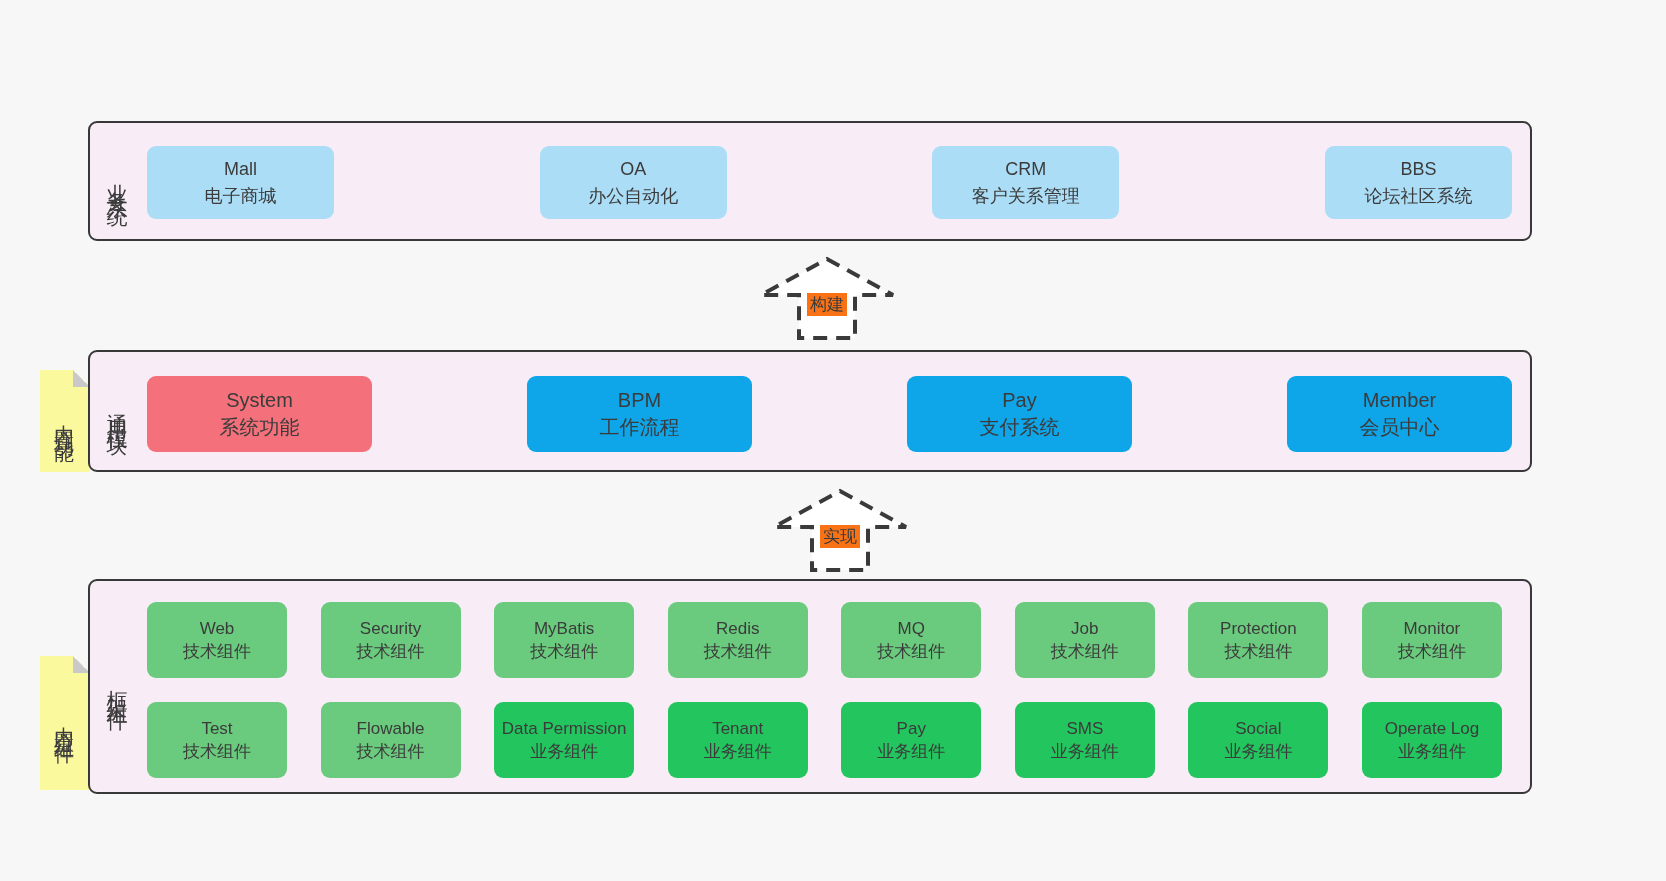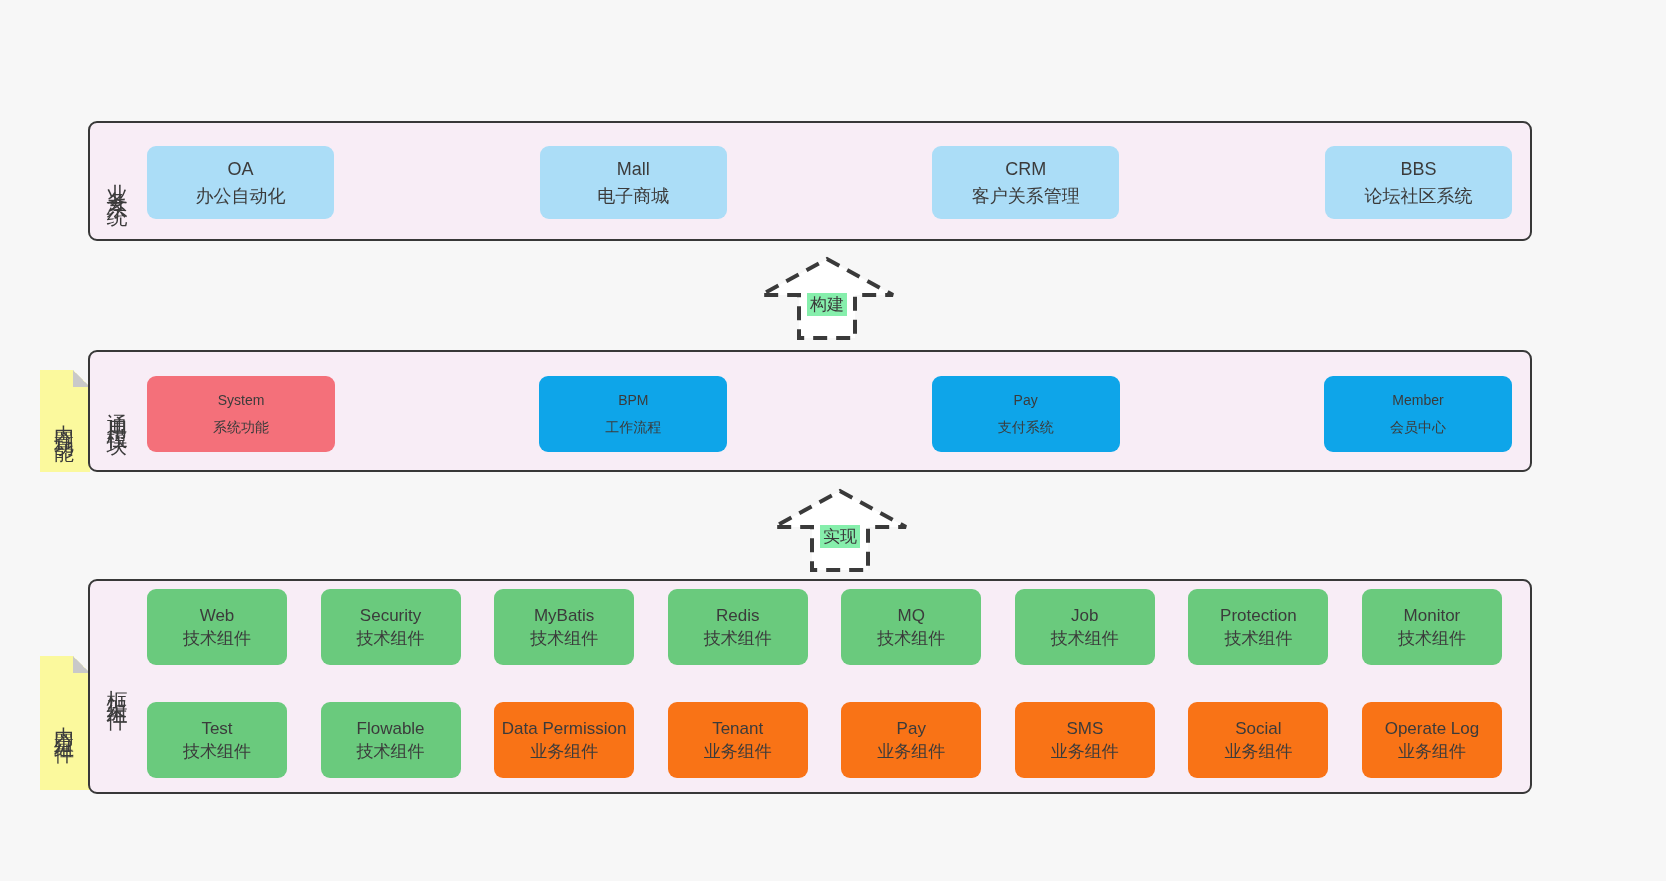"OA" div.node { order: before "Mall" -> after "Mall" }
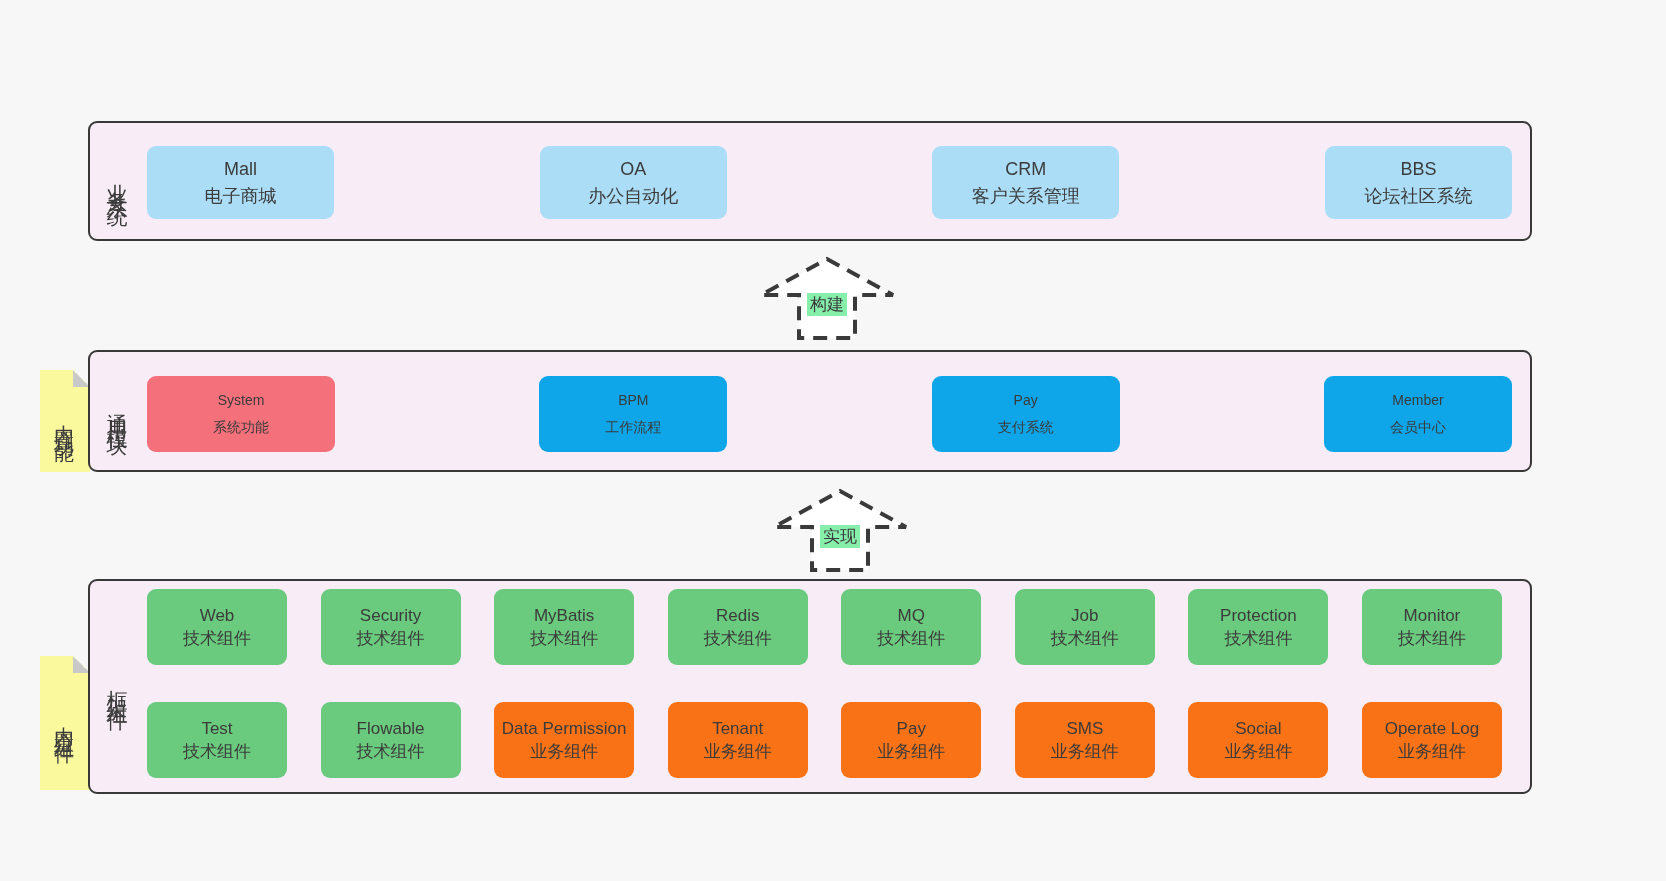"构建" .arrow-label { background: #86efac -> #f97316 }
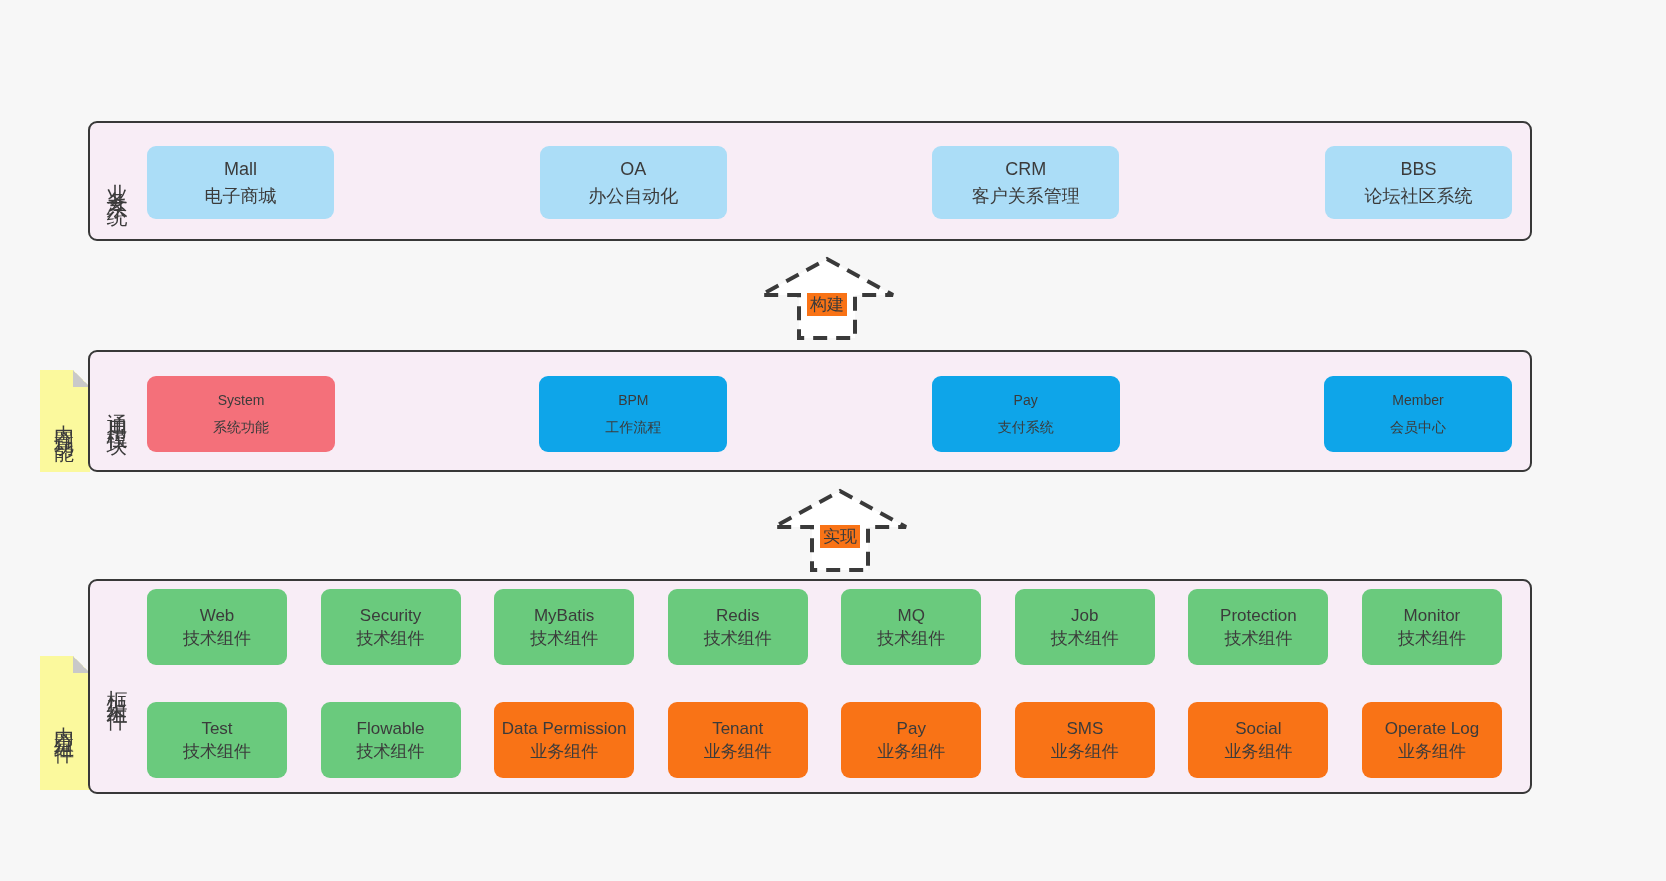"System" .mid { font-size: 14px -> 20px; width: 188px -> 225px }
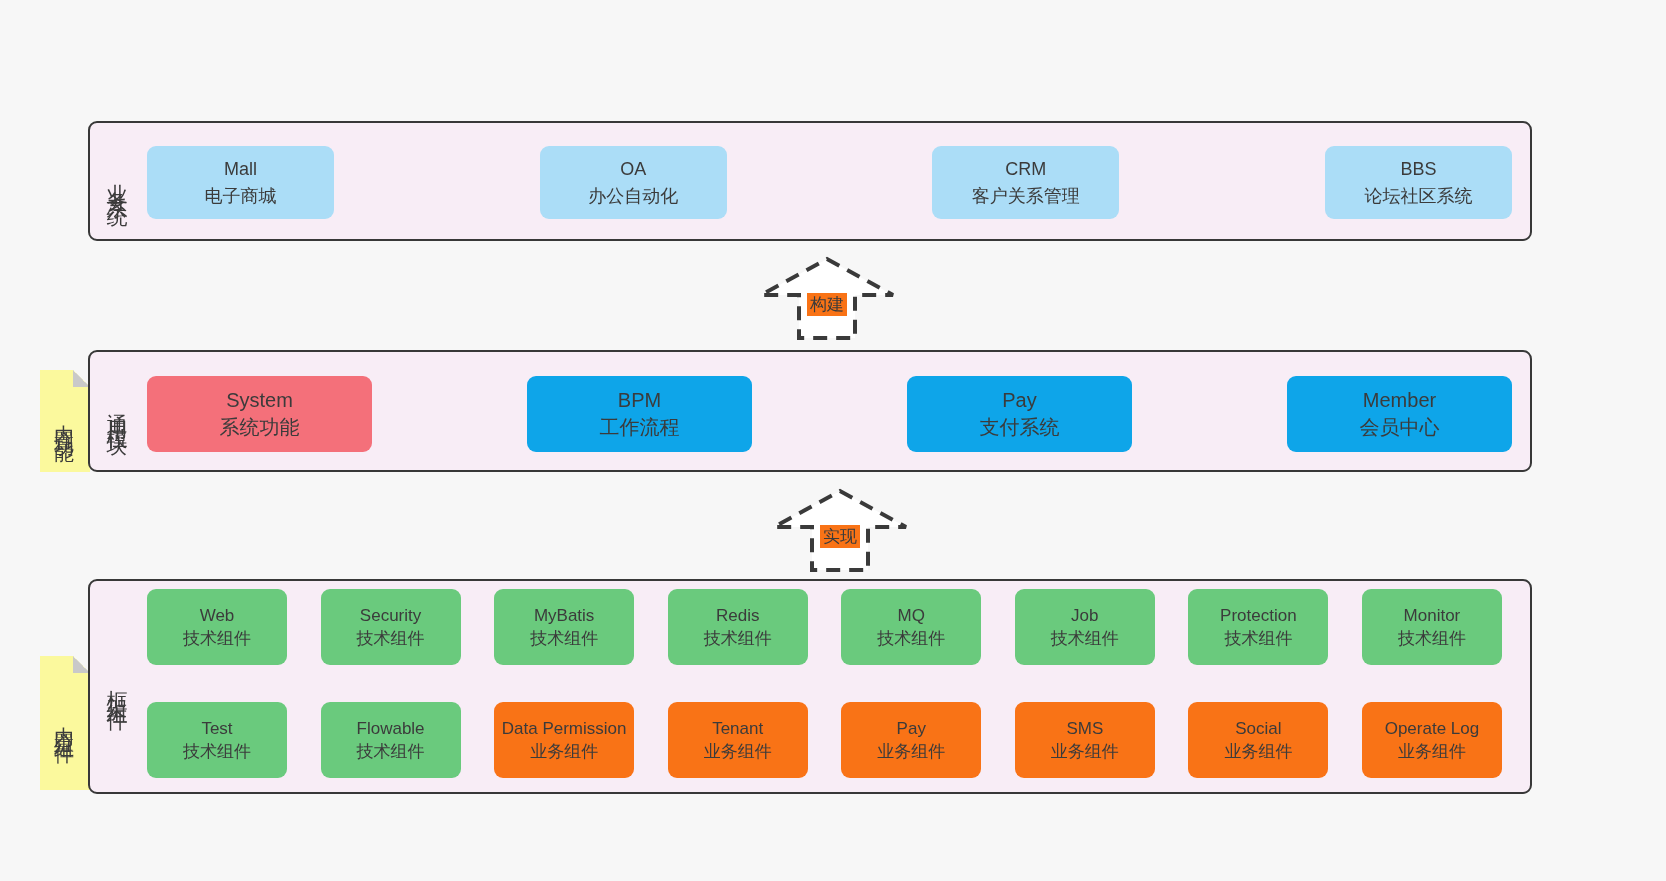"Web" div.boxrow { top: 8px -> 21px }
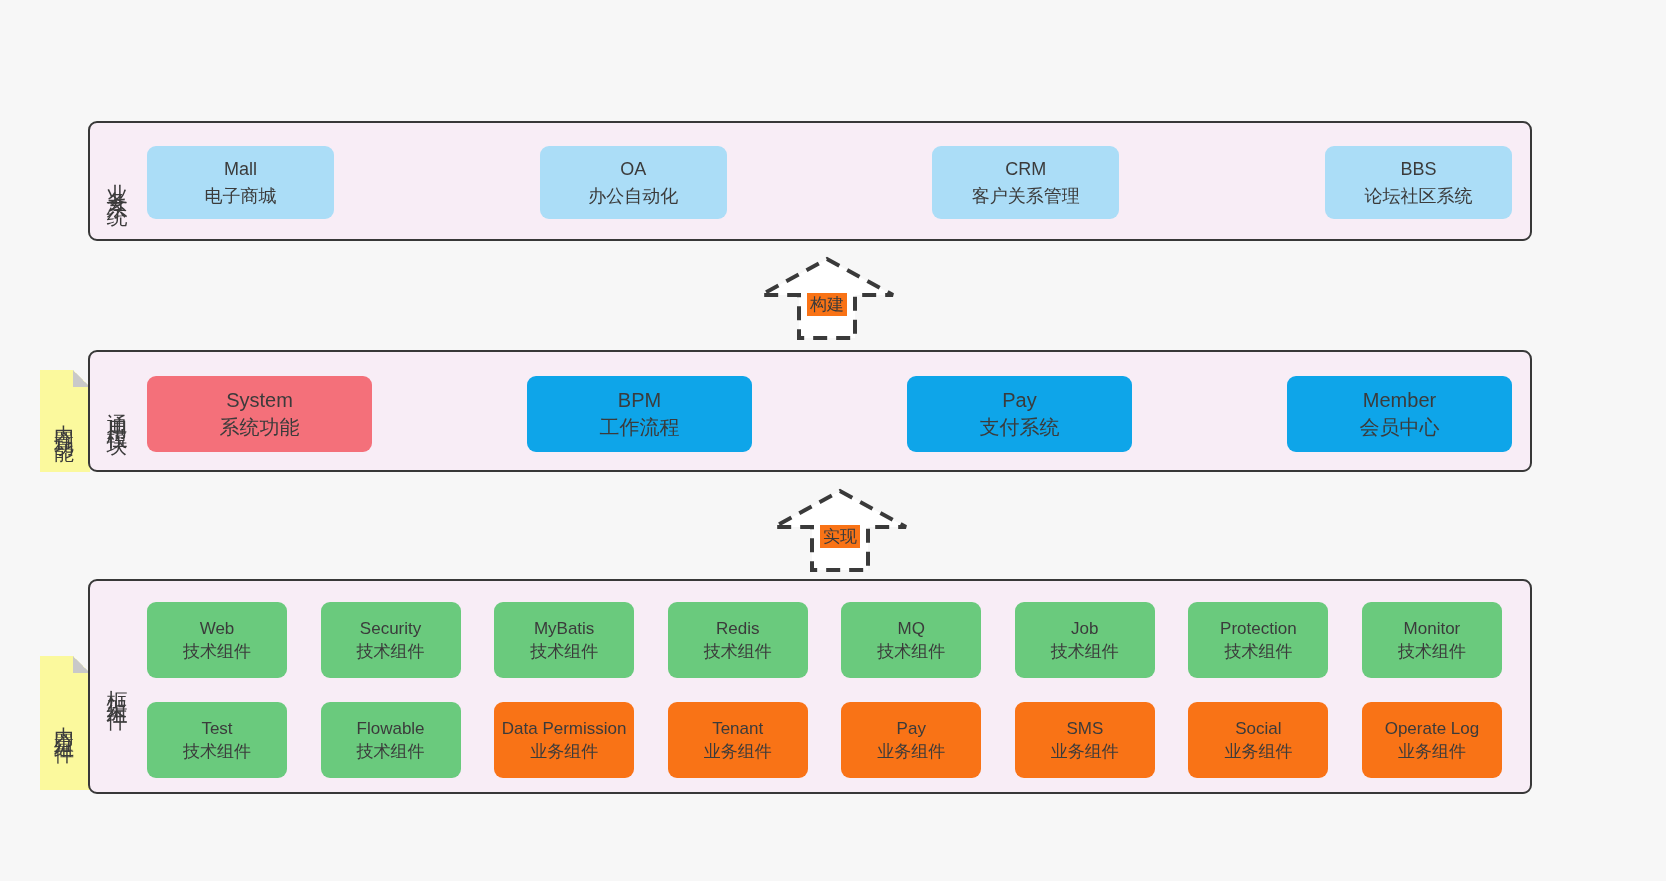"Data Permission" .lightgreen { background: #f97316 -> #22c55e }
